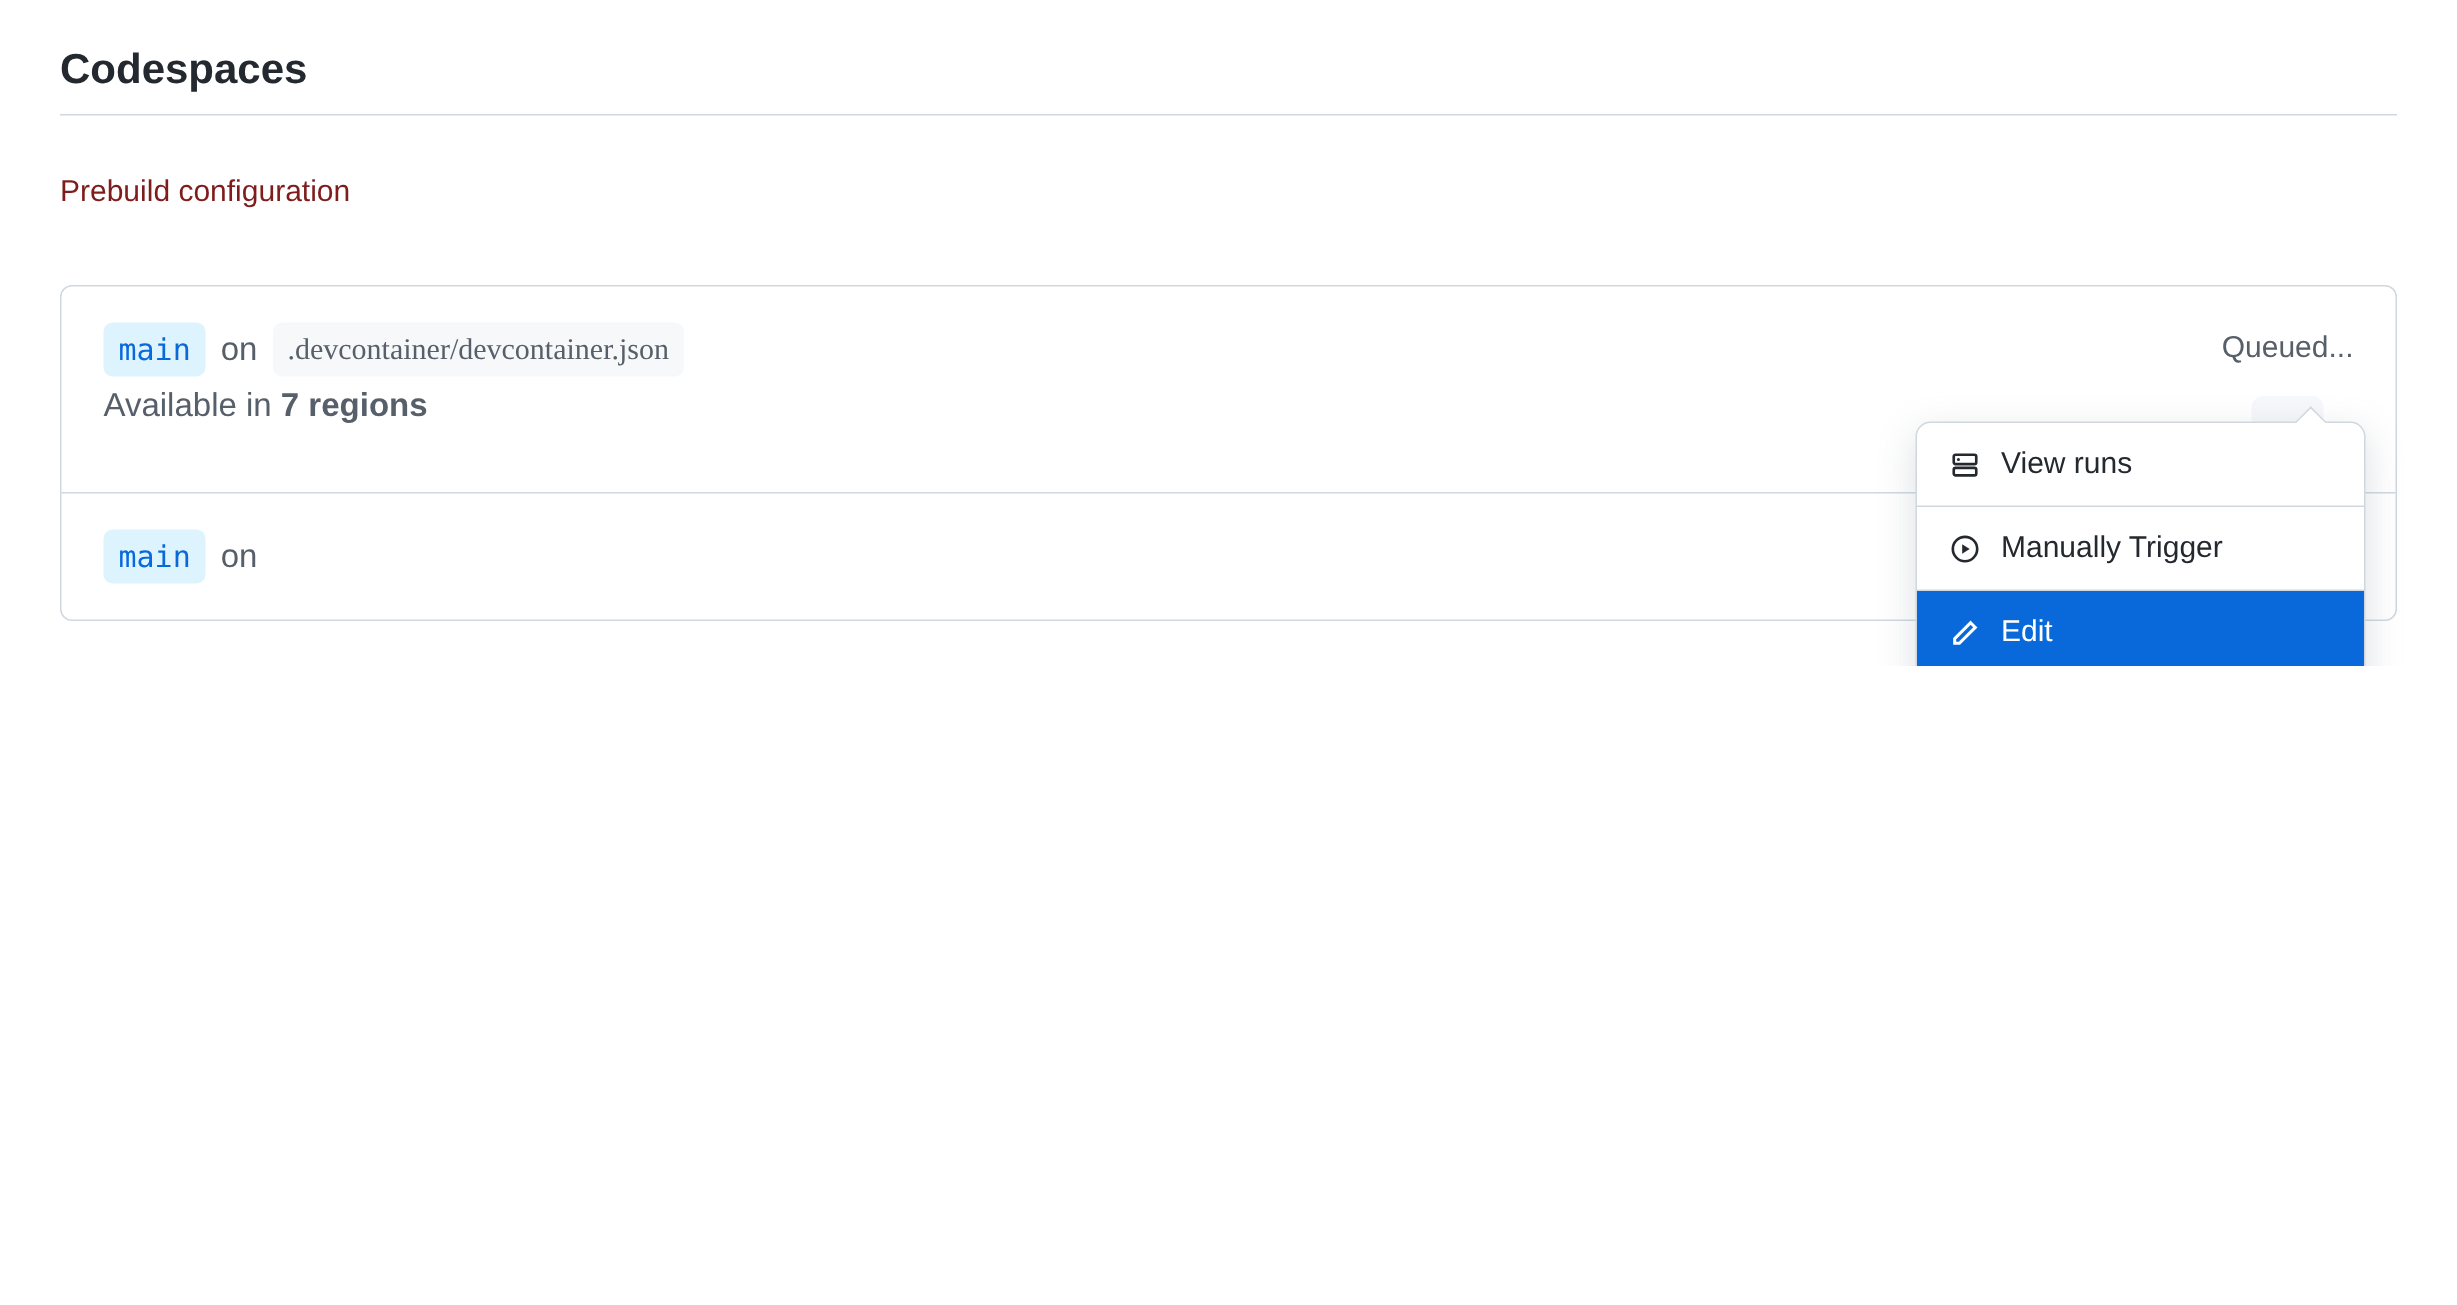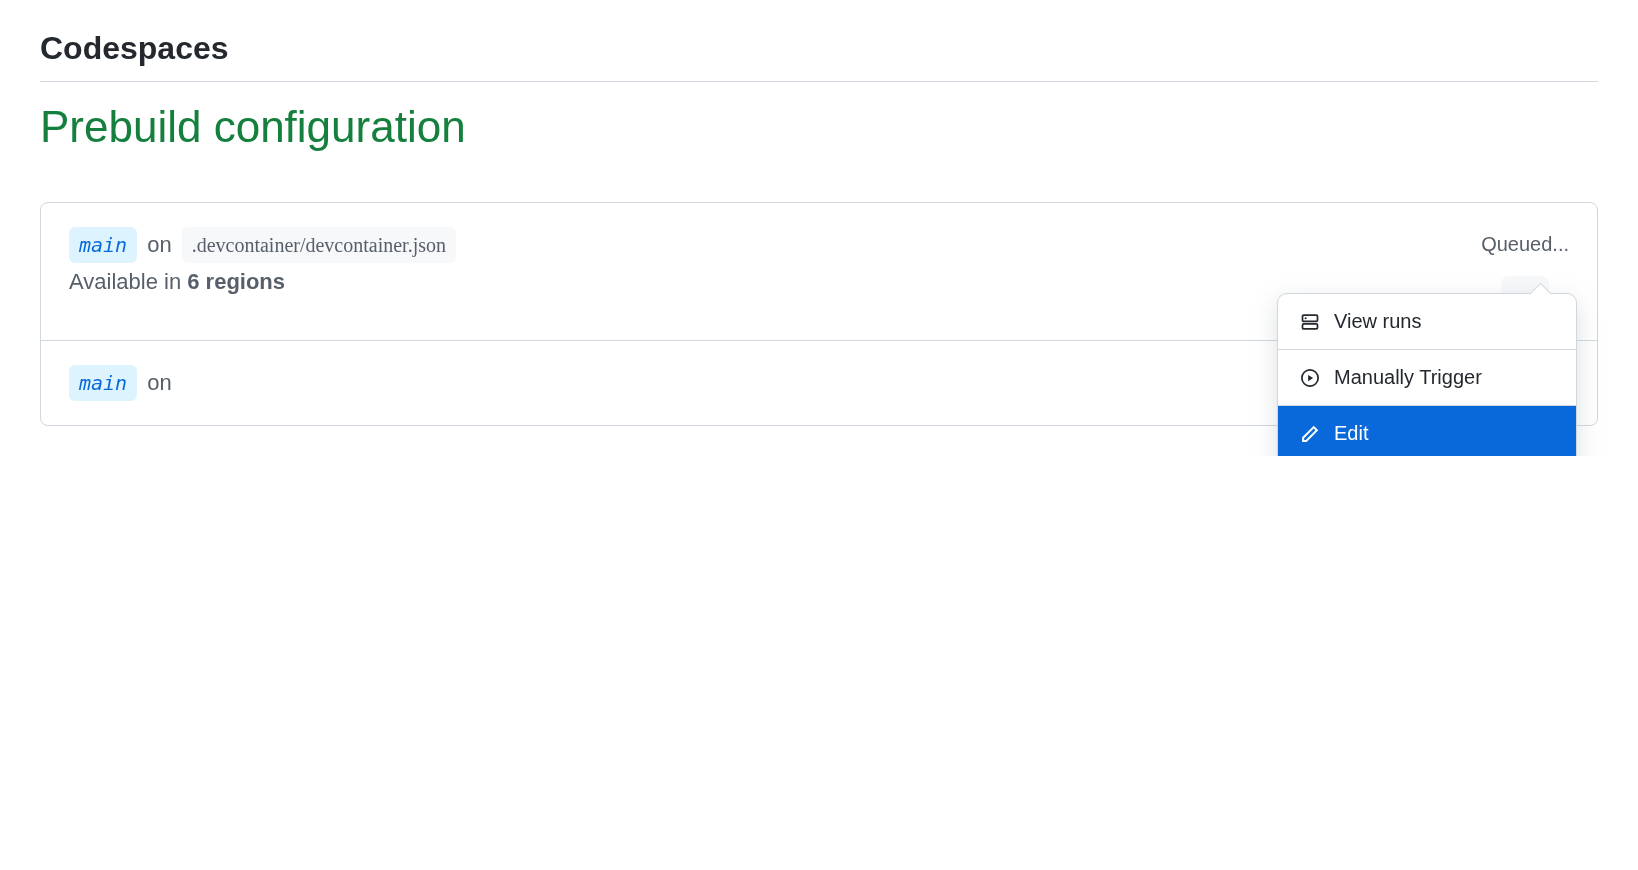"Codespaces" .page-title { font-size: 32px -> 28px; margin-bottom: 20px -> 40px }
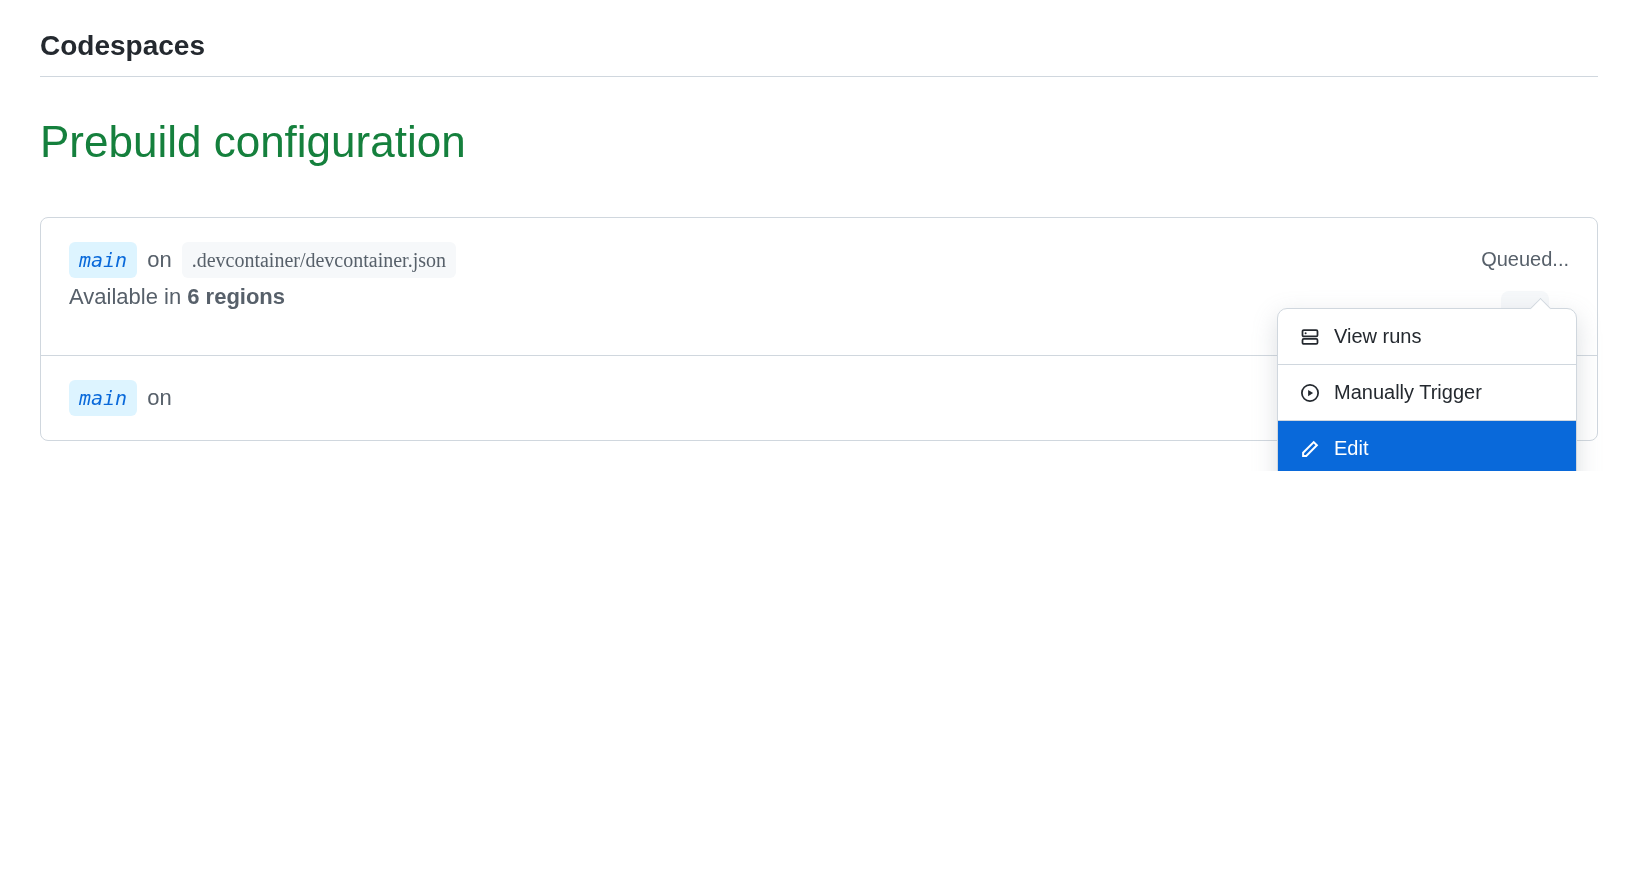"Prebuild configuration" .section-title { color: #15803d -> #7f1d1d; font-size: 44px -> 20px }
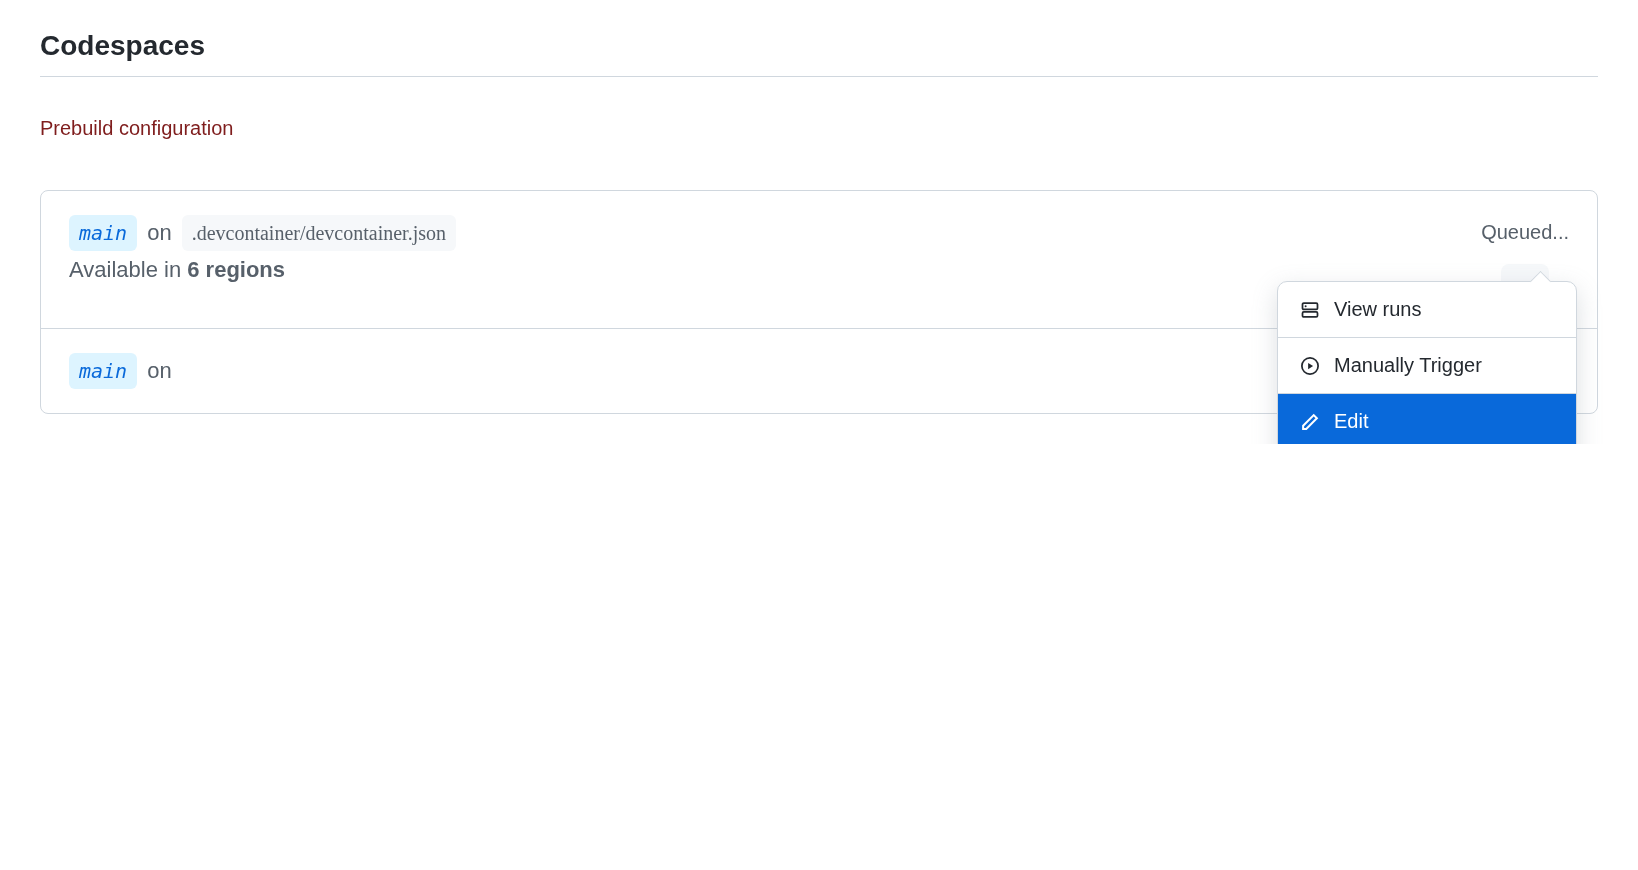"main" .branch-badge { font-style: italic -> none }
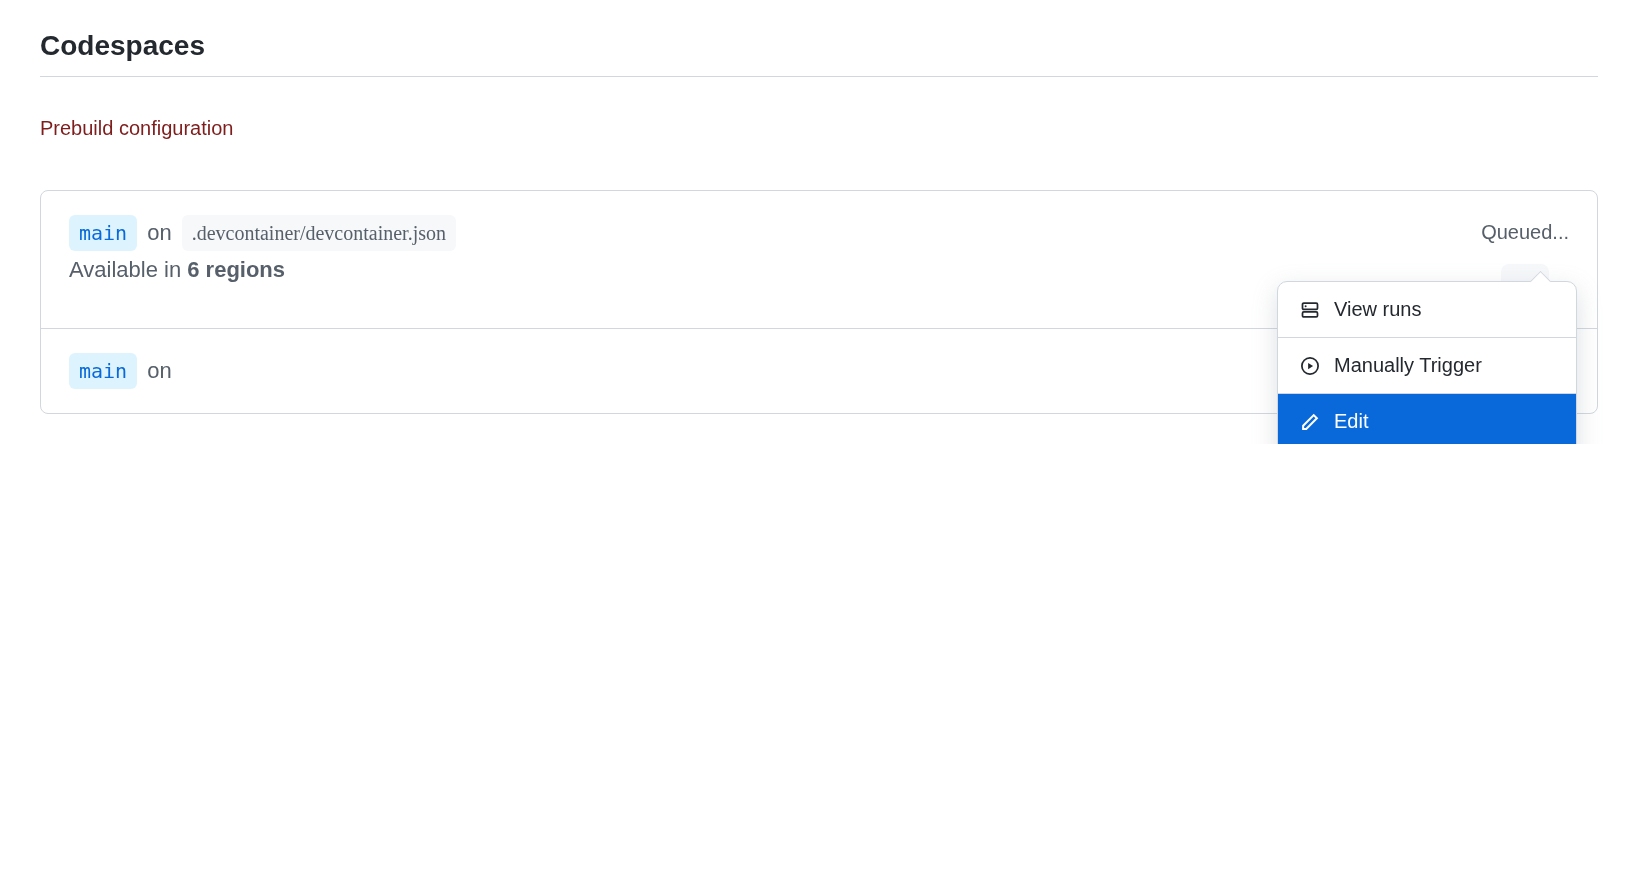"6 regions" strong { text: 6 -> 7 }
